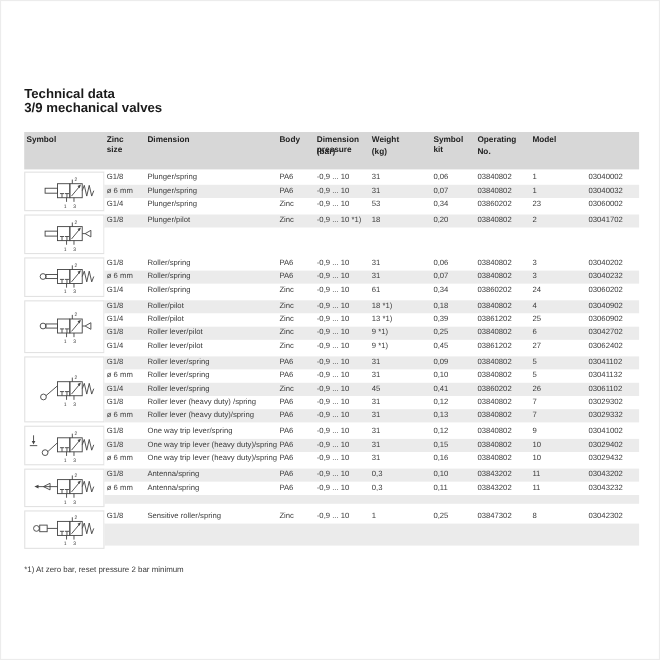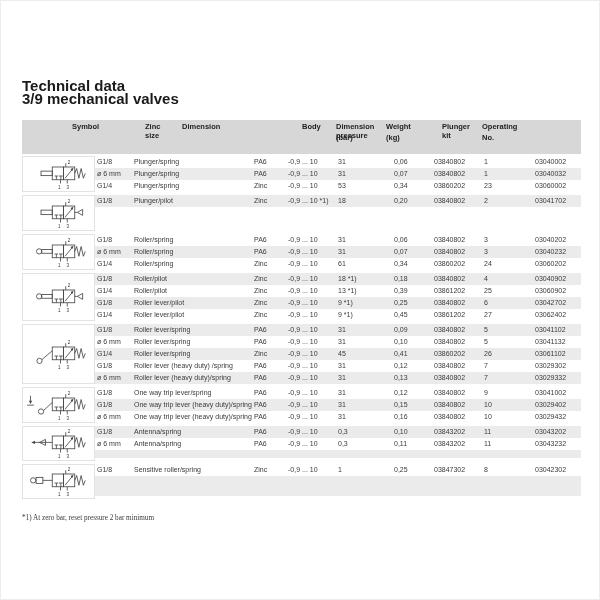"Technical data" .title { font-size: 15px -> 12px }
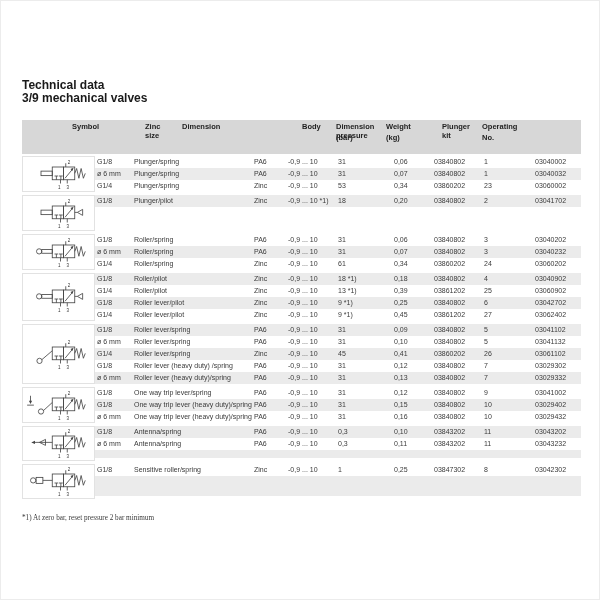"Symbol" .thead { padding-left: 48px -> none }
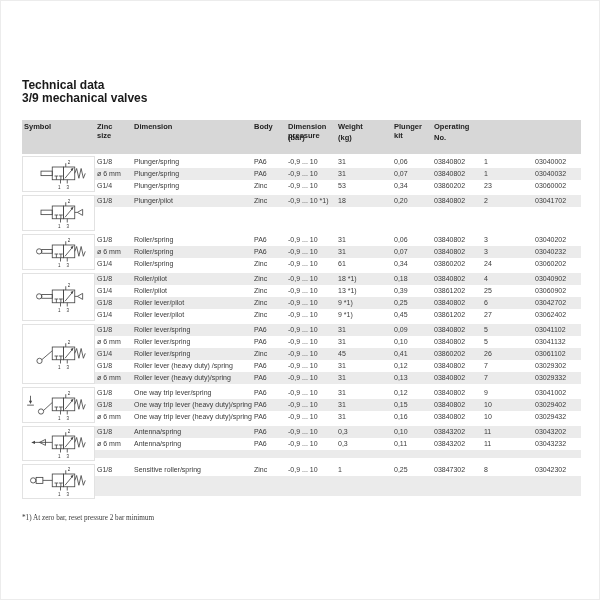"Plunger kit" span { text: Plunger -> Symbol }
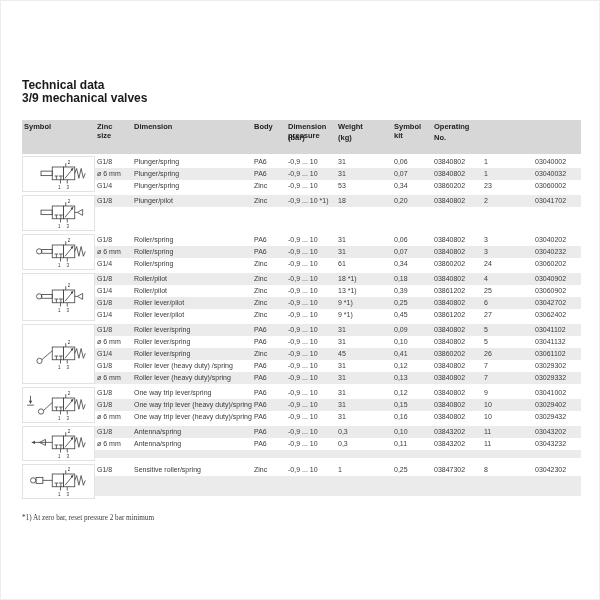"Model" div.hcell { html: none -> <div> <span>Model</span> </div> }
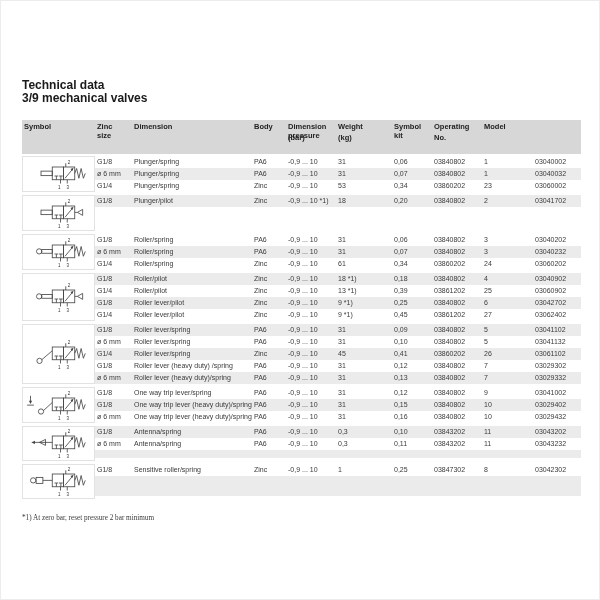"*1) At zero bar, reset" .footnotes { font-family: Liberation Serif, serif -> none }
